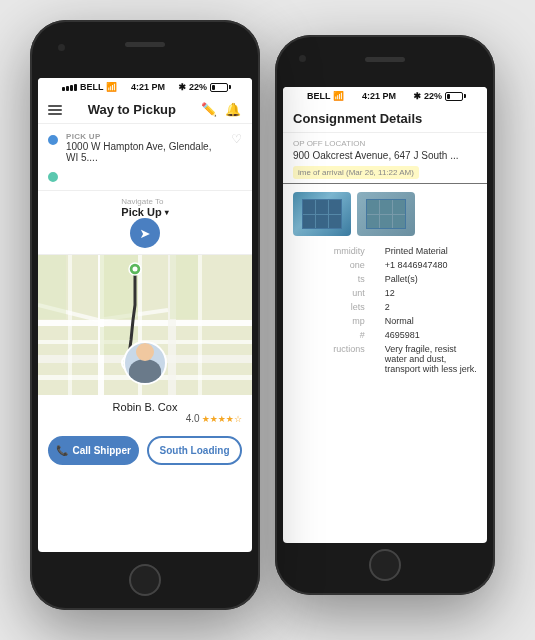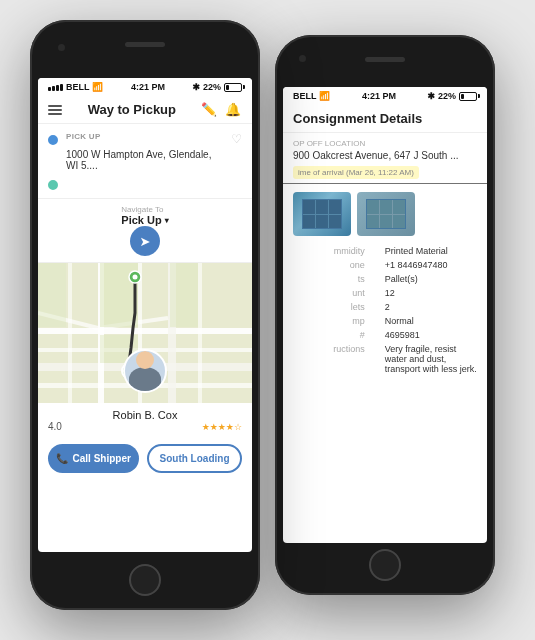"BELL" .status-bar { padding: 4px 10px -> 4px 24px }
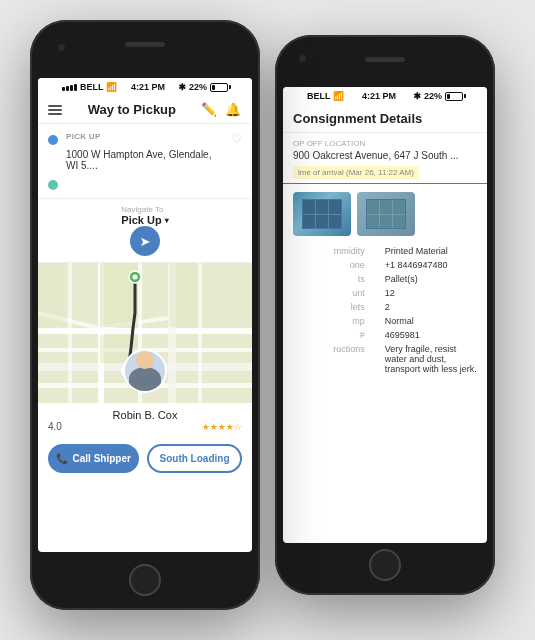"1000 W Hampton Ave, Glendale," .route-address { margin-top: 8px -> none }
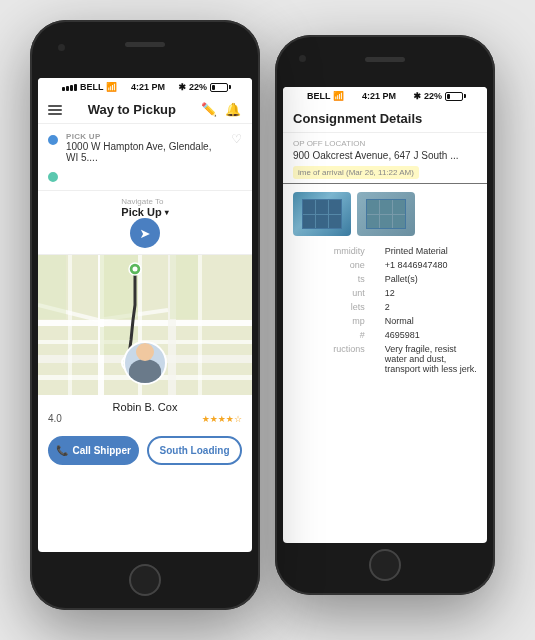"4.0" .driver-rating { justify-content: space-between -> flex-end }
